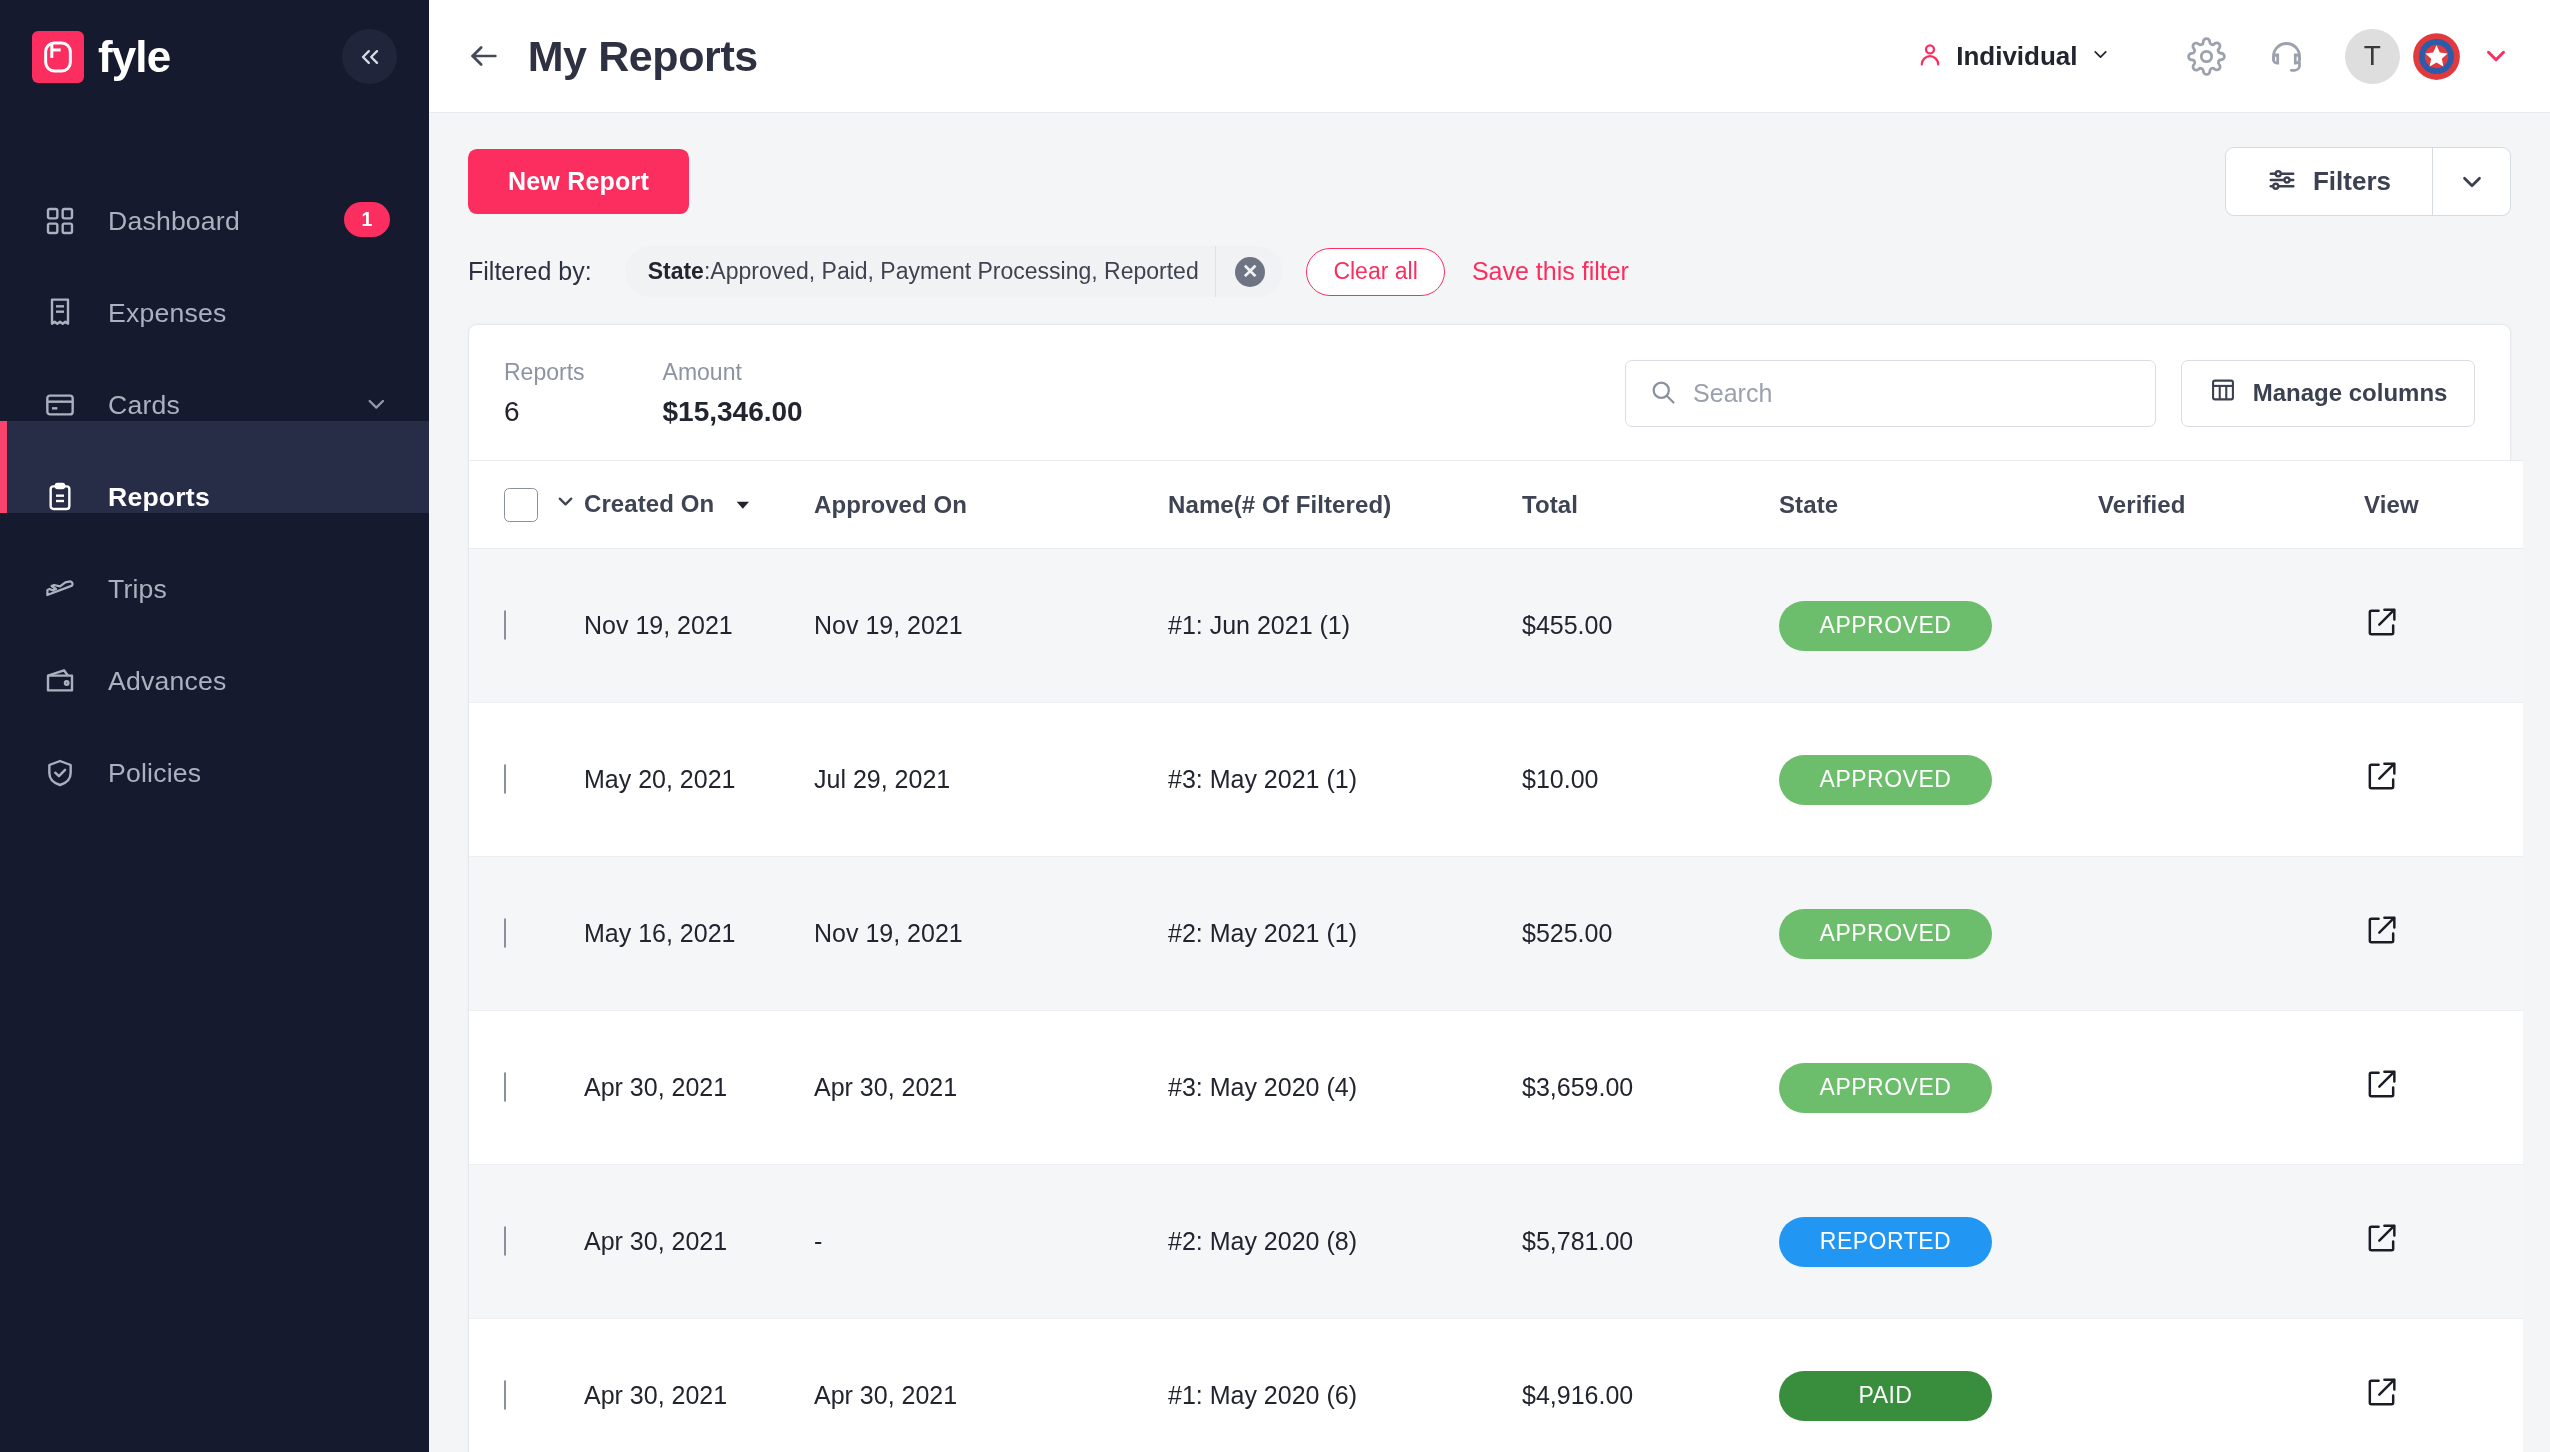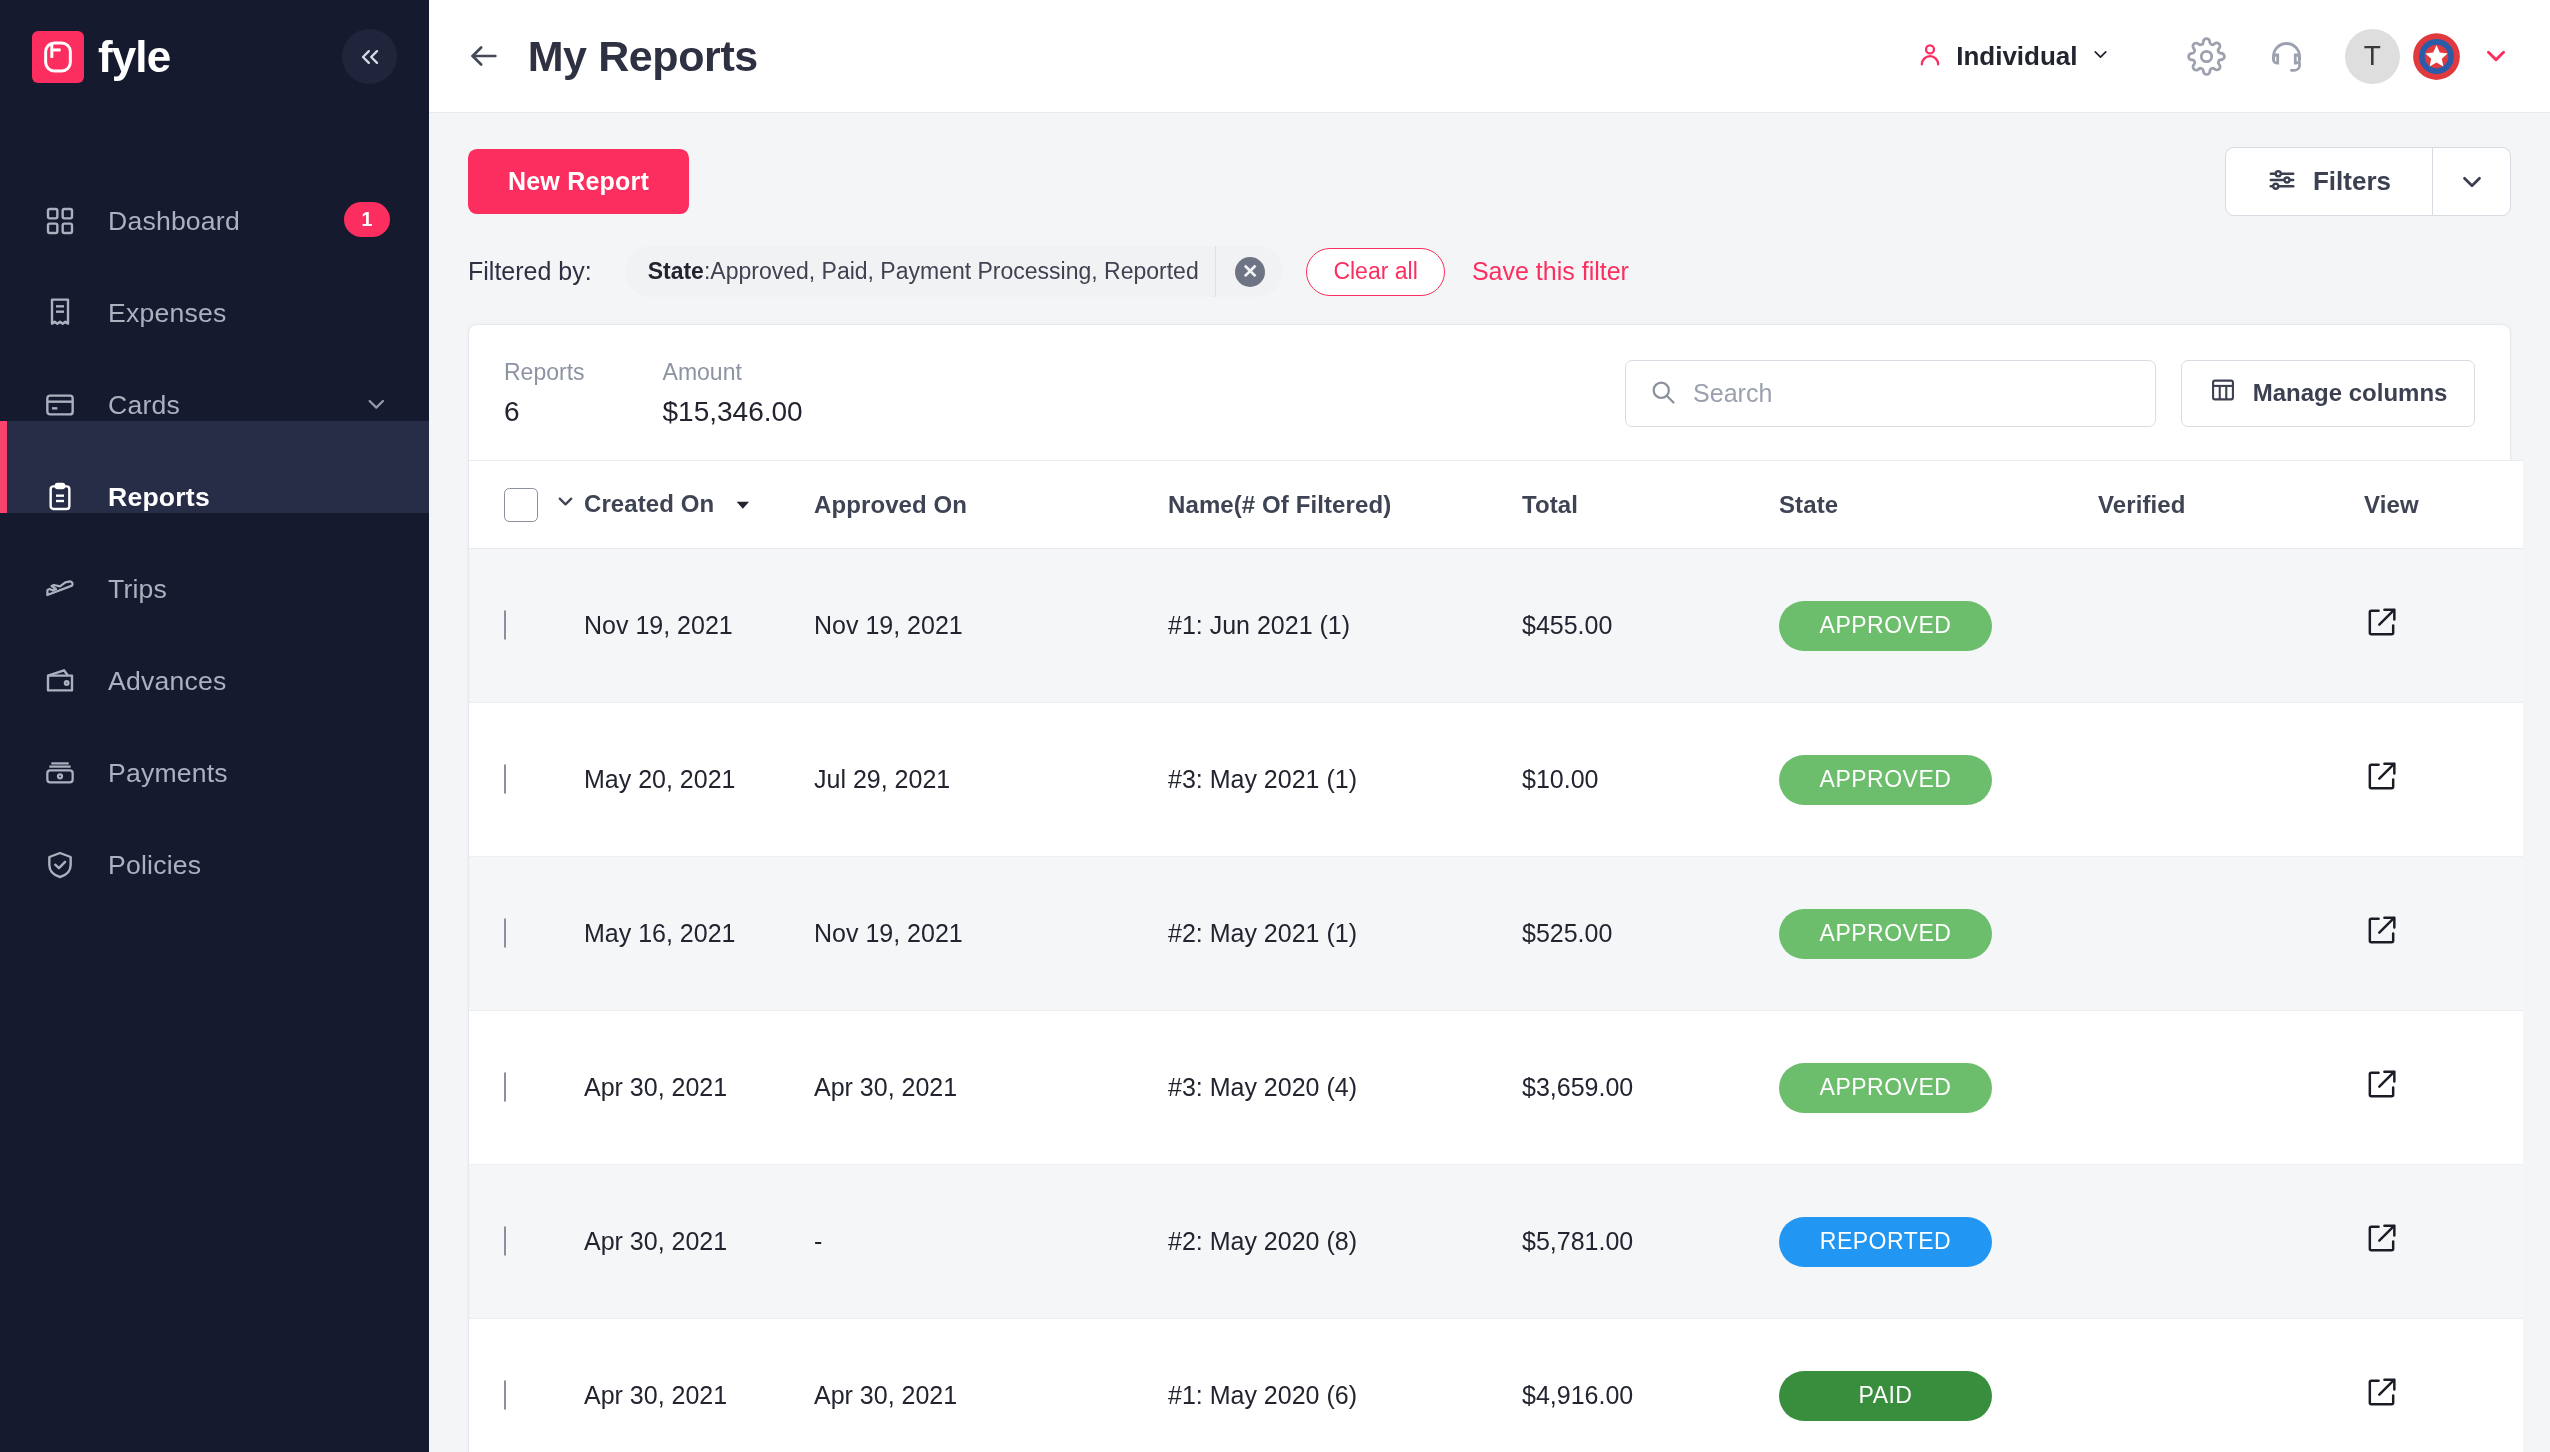"$15,346.00" .stat.amount .val { font-weight: 400 -> 700 }
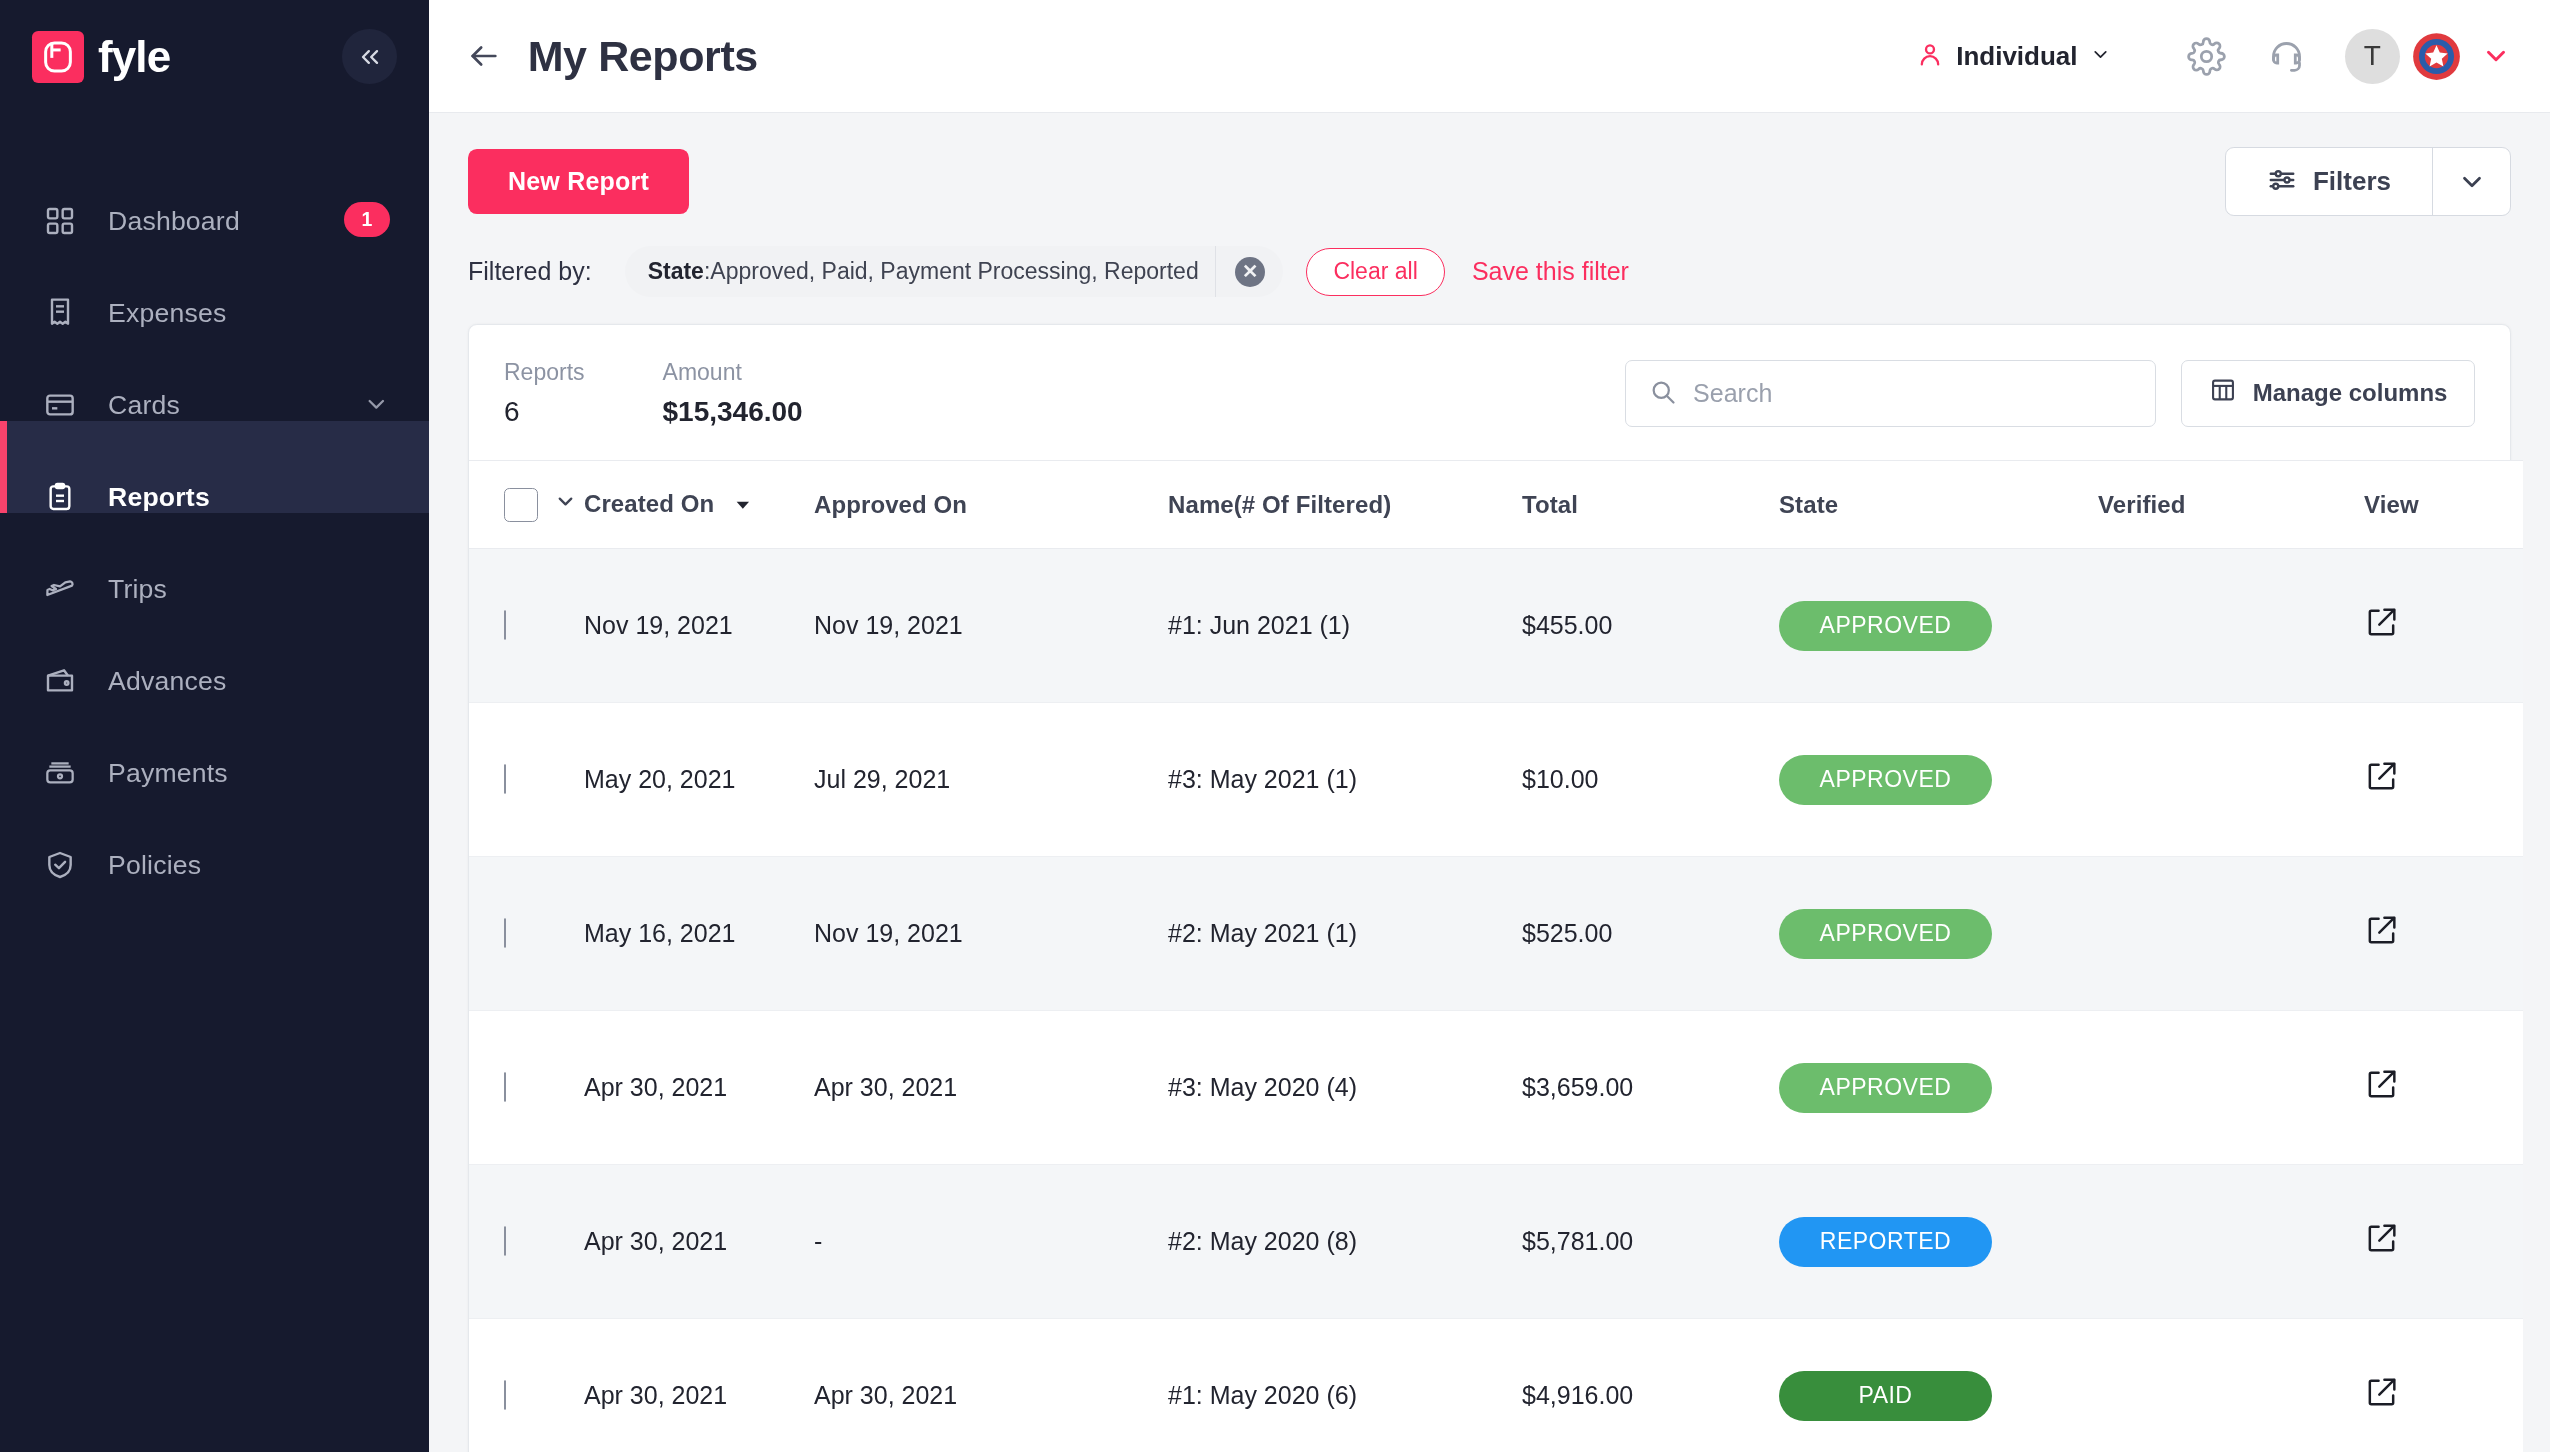"Payments" div.nav-item { html: <div> <span> <svg> <rect></rect> <circle></circle> <line></line> <line></line> </svg> </span> <span>Payments</span> </div> -> none }
